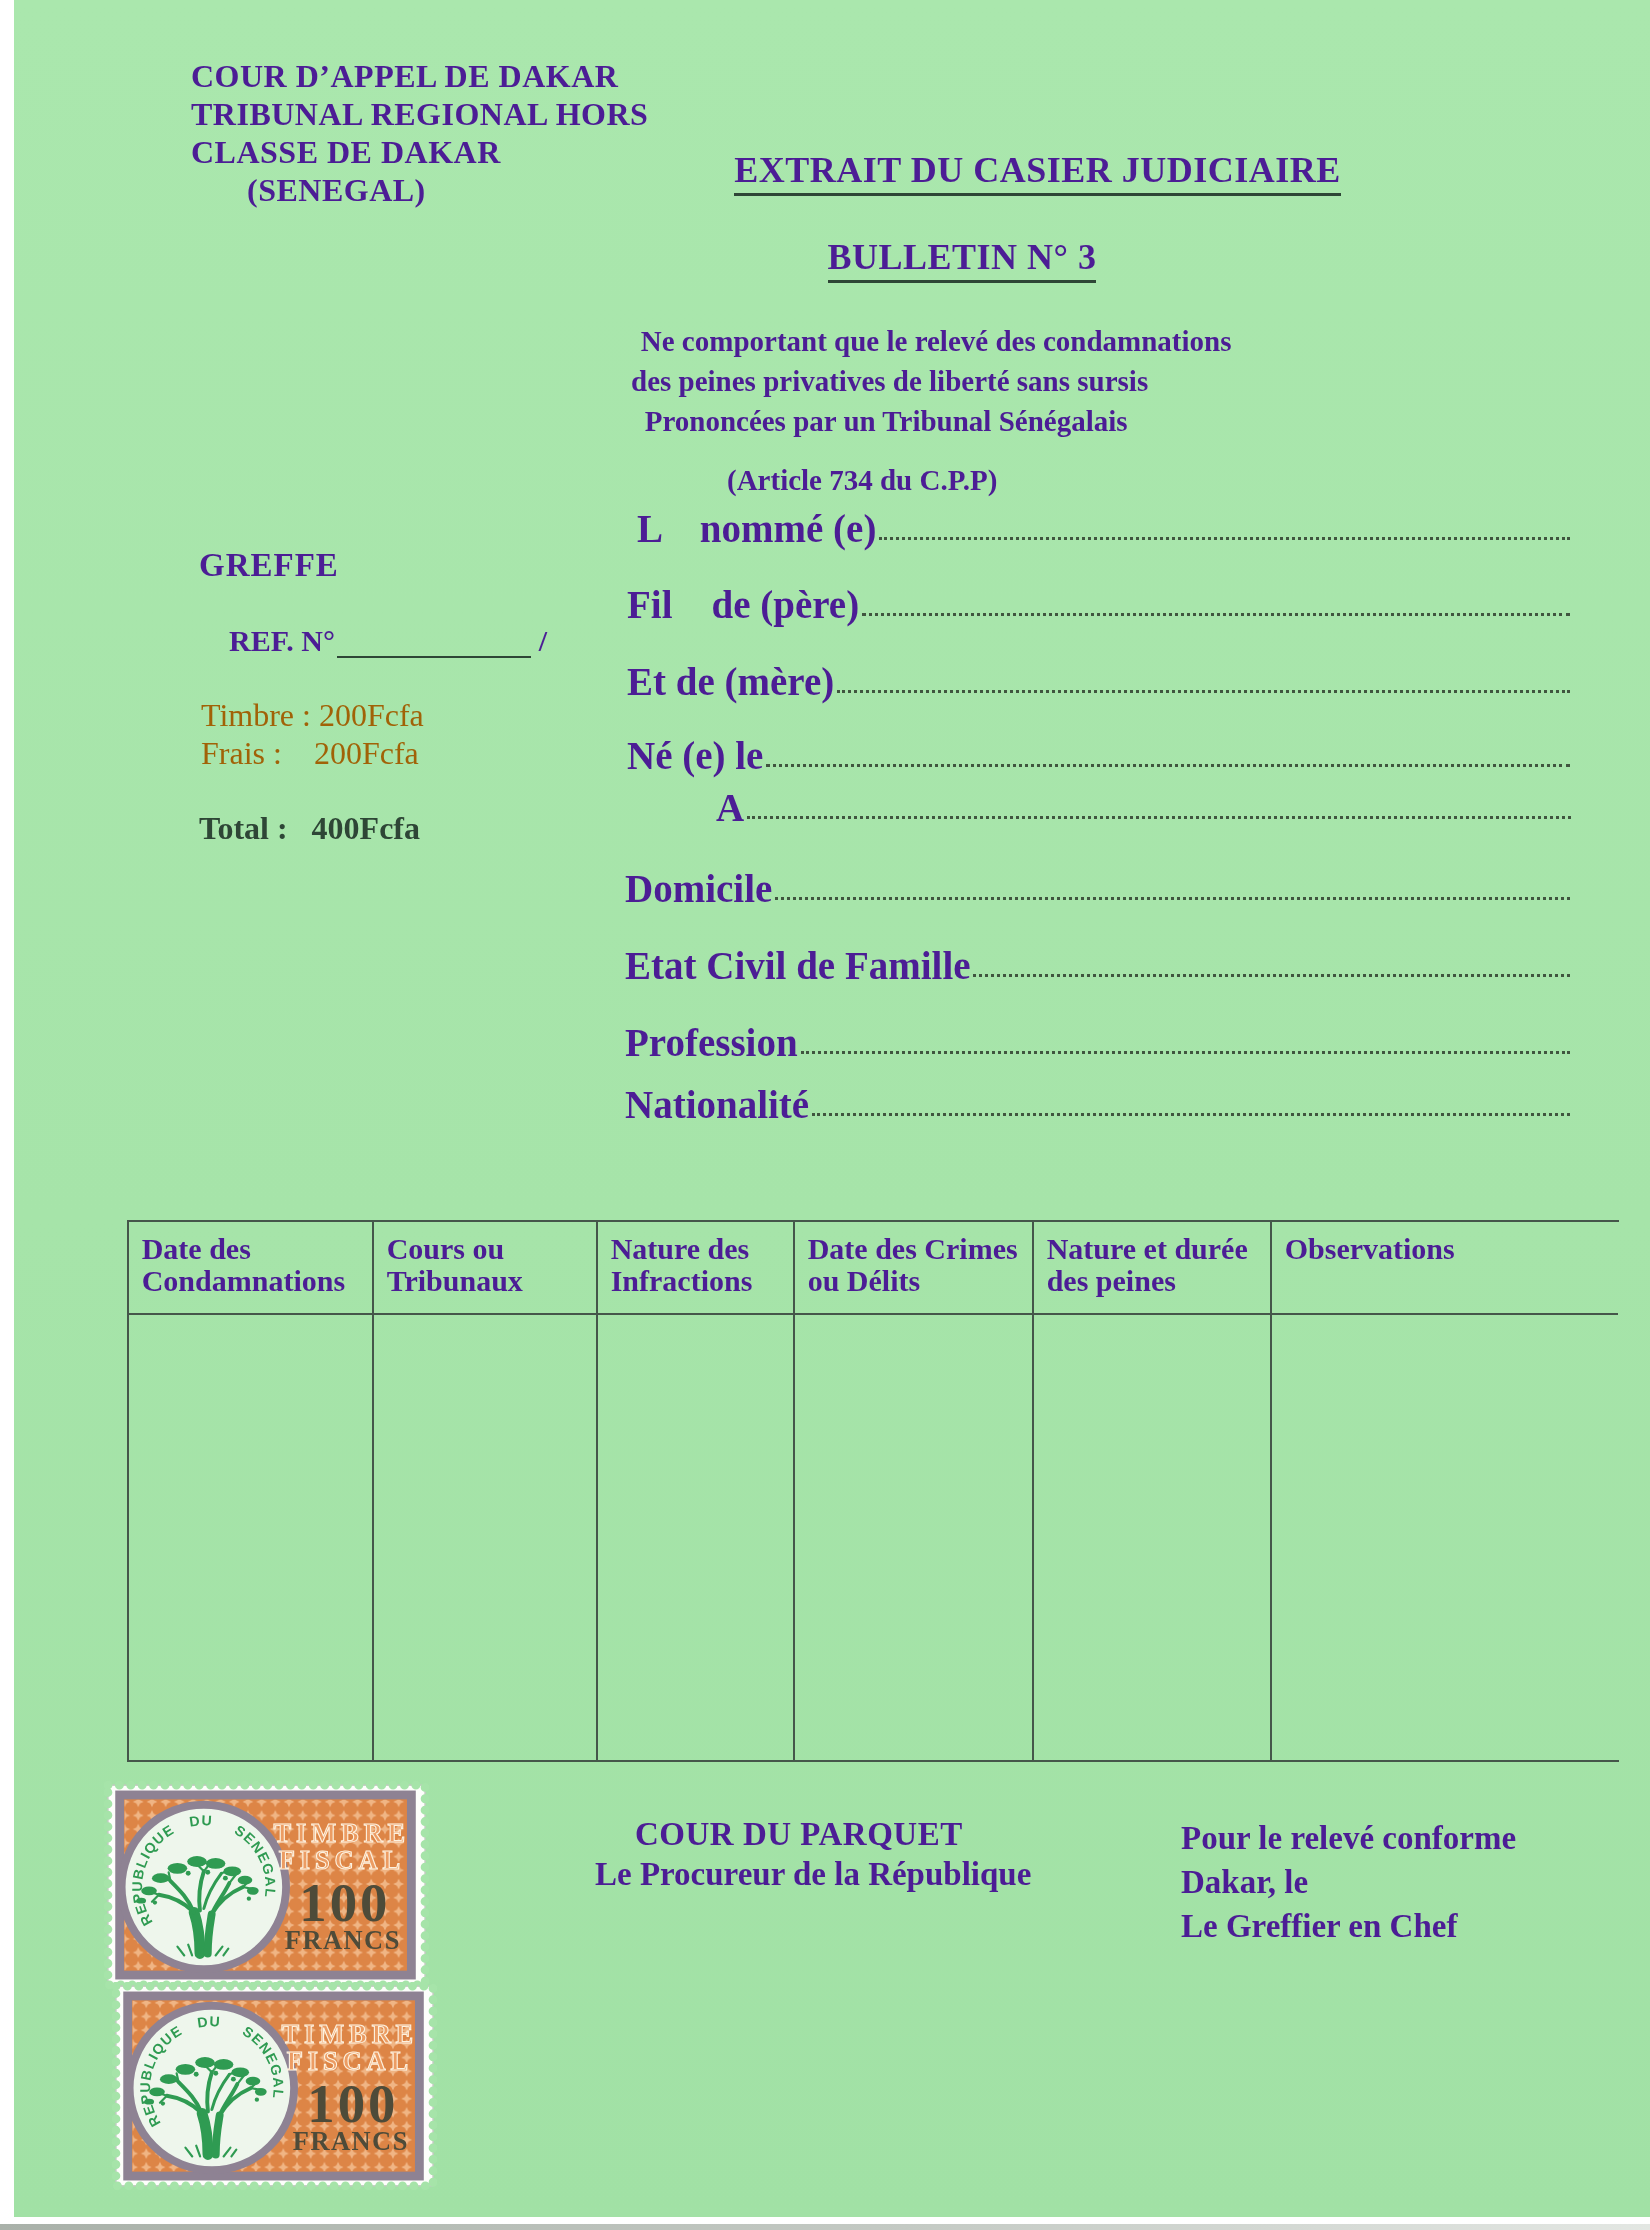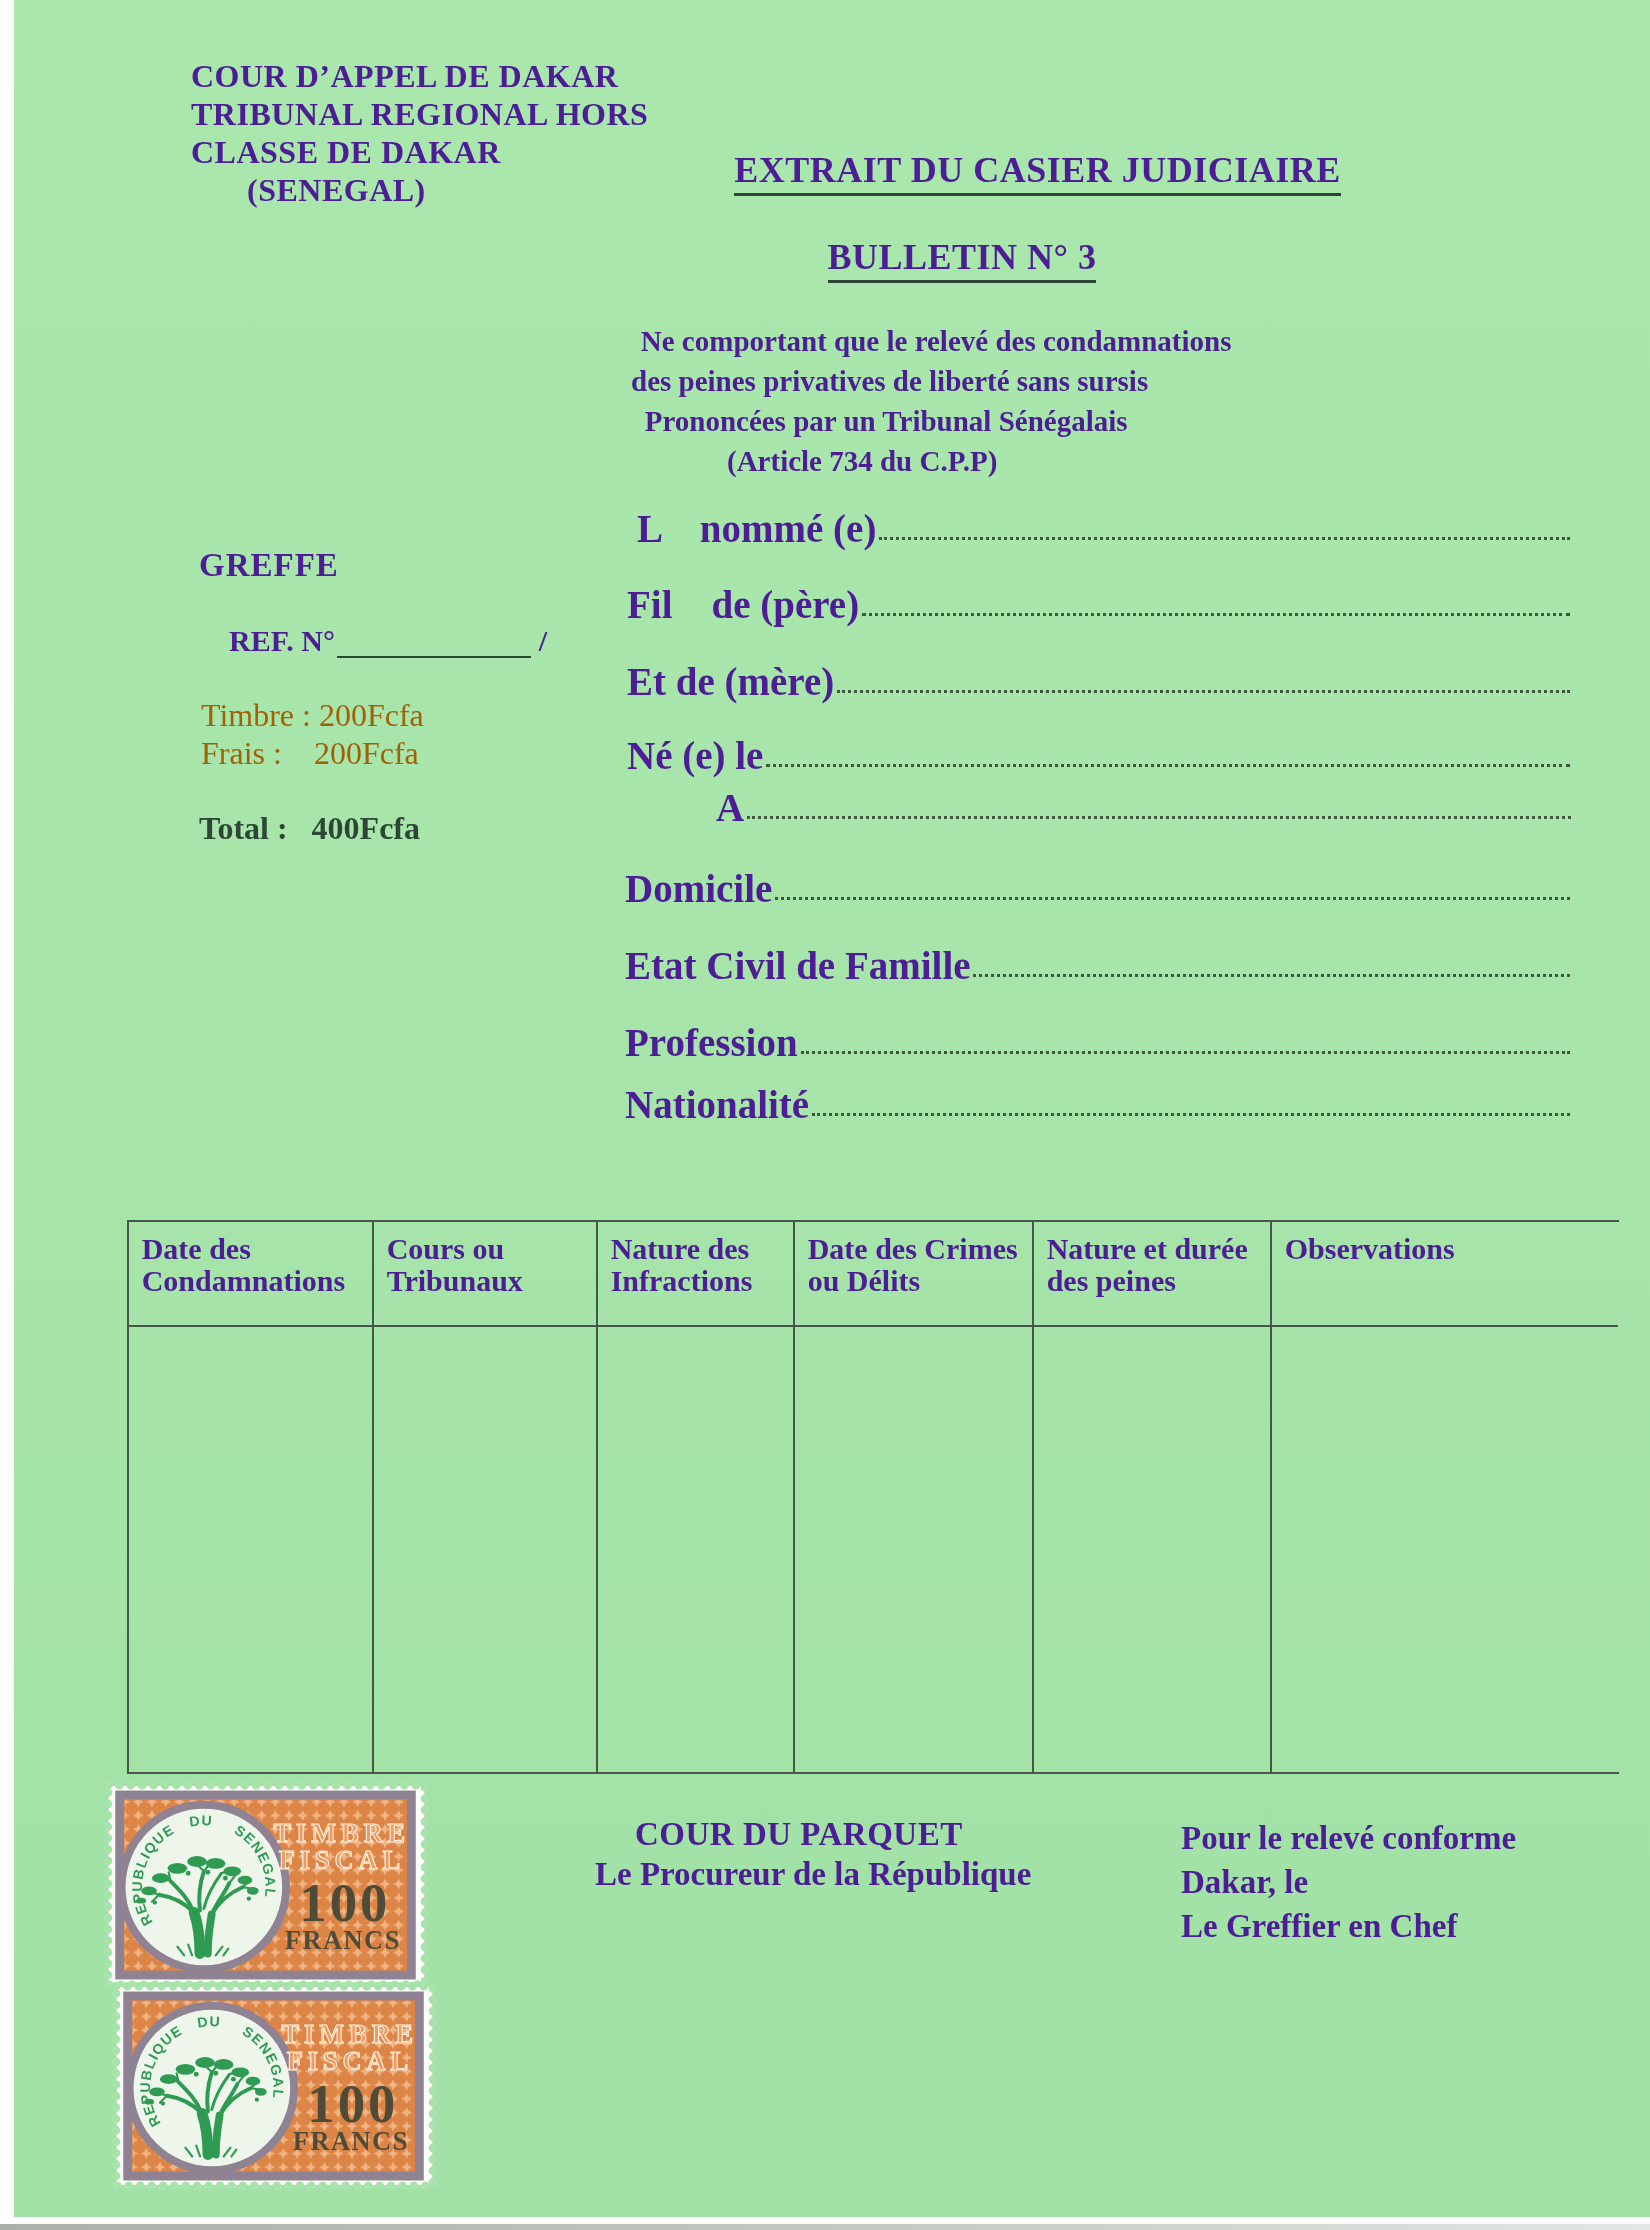"(Article 734 du C.P.P)" .intro .i4 { margin-top: none -> 19px }
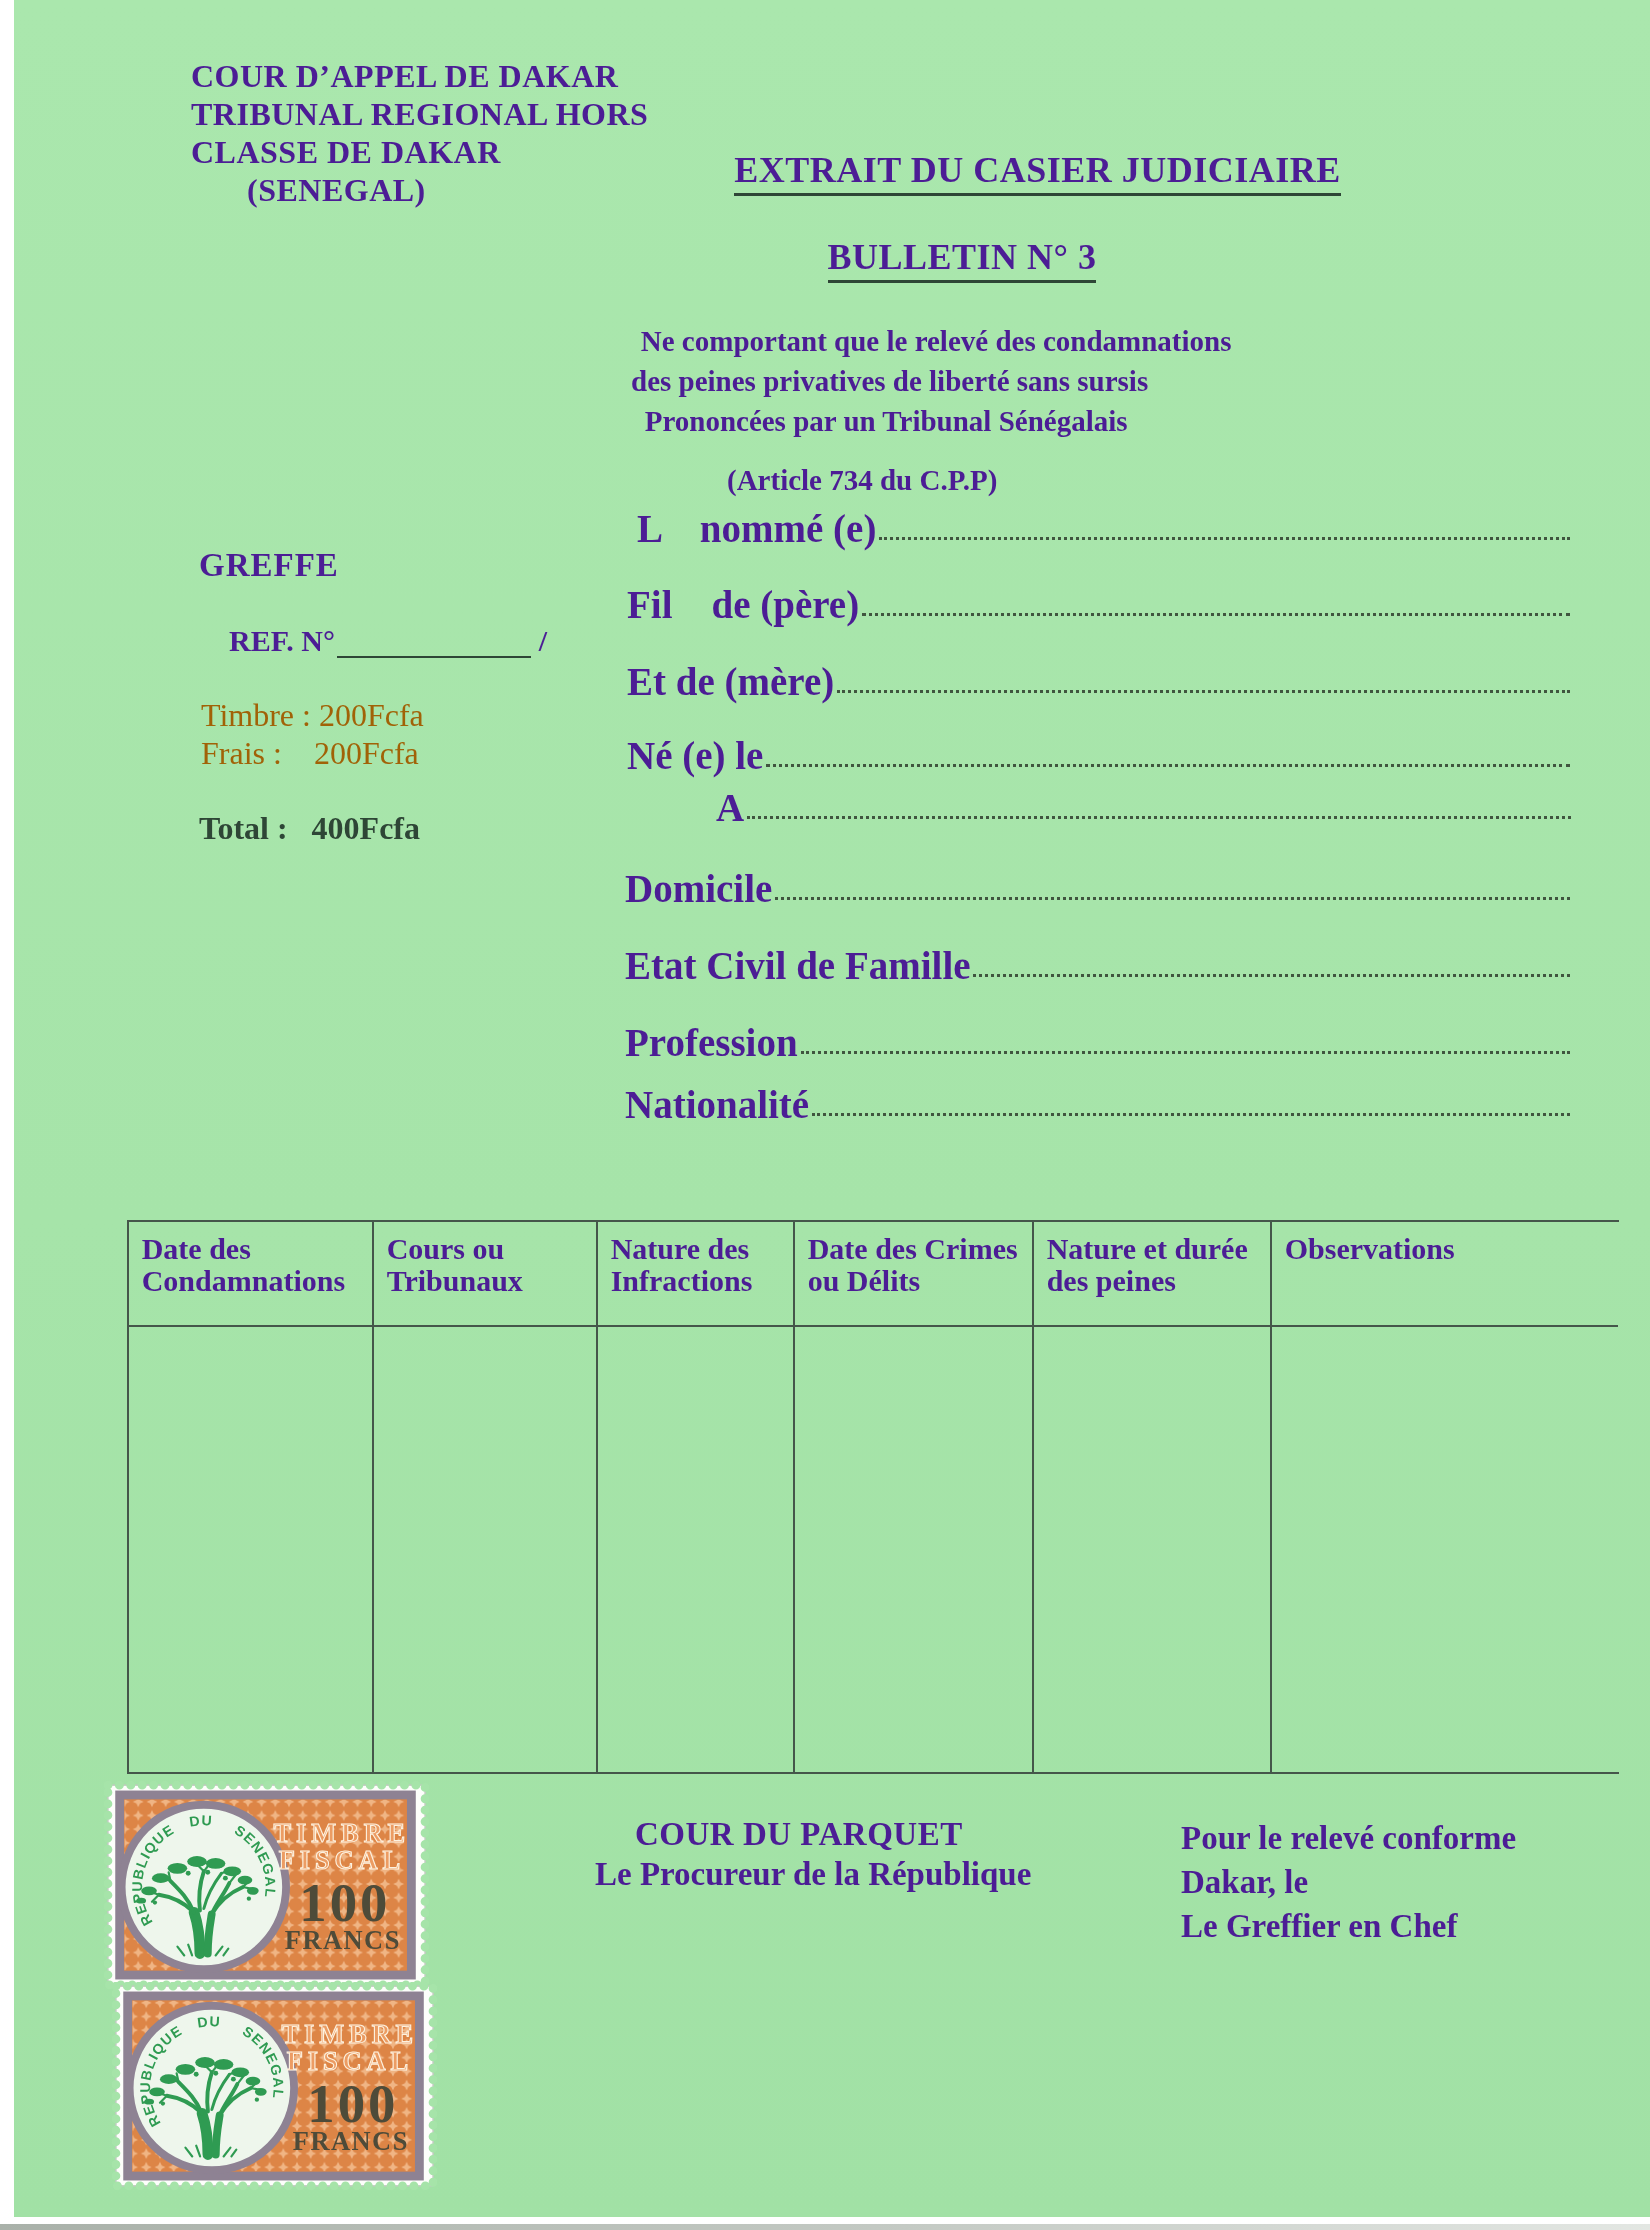"Date des Condamnations" .jtable .th { height: 105px -> 93px }
